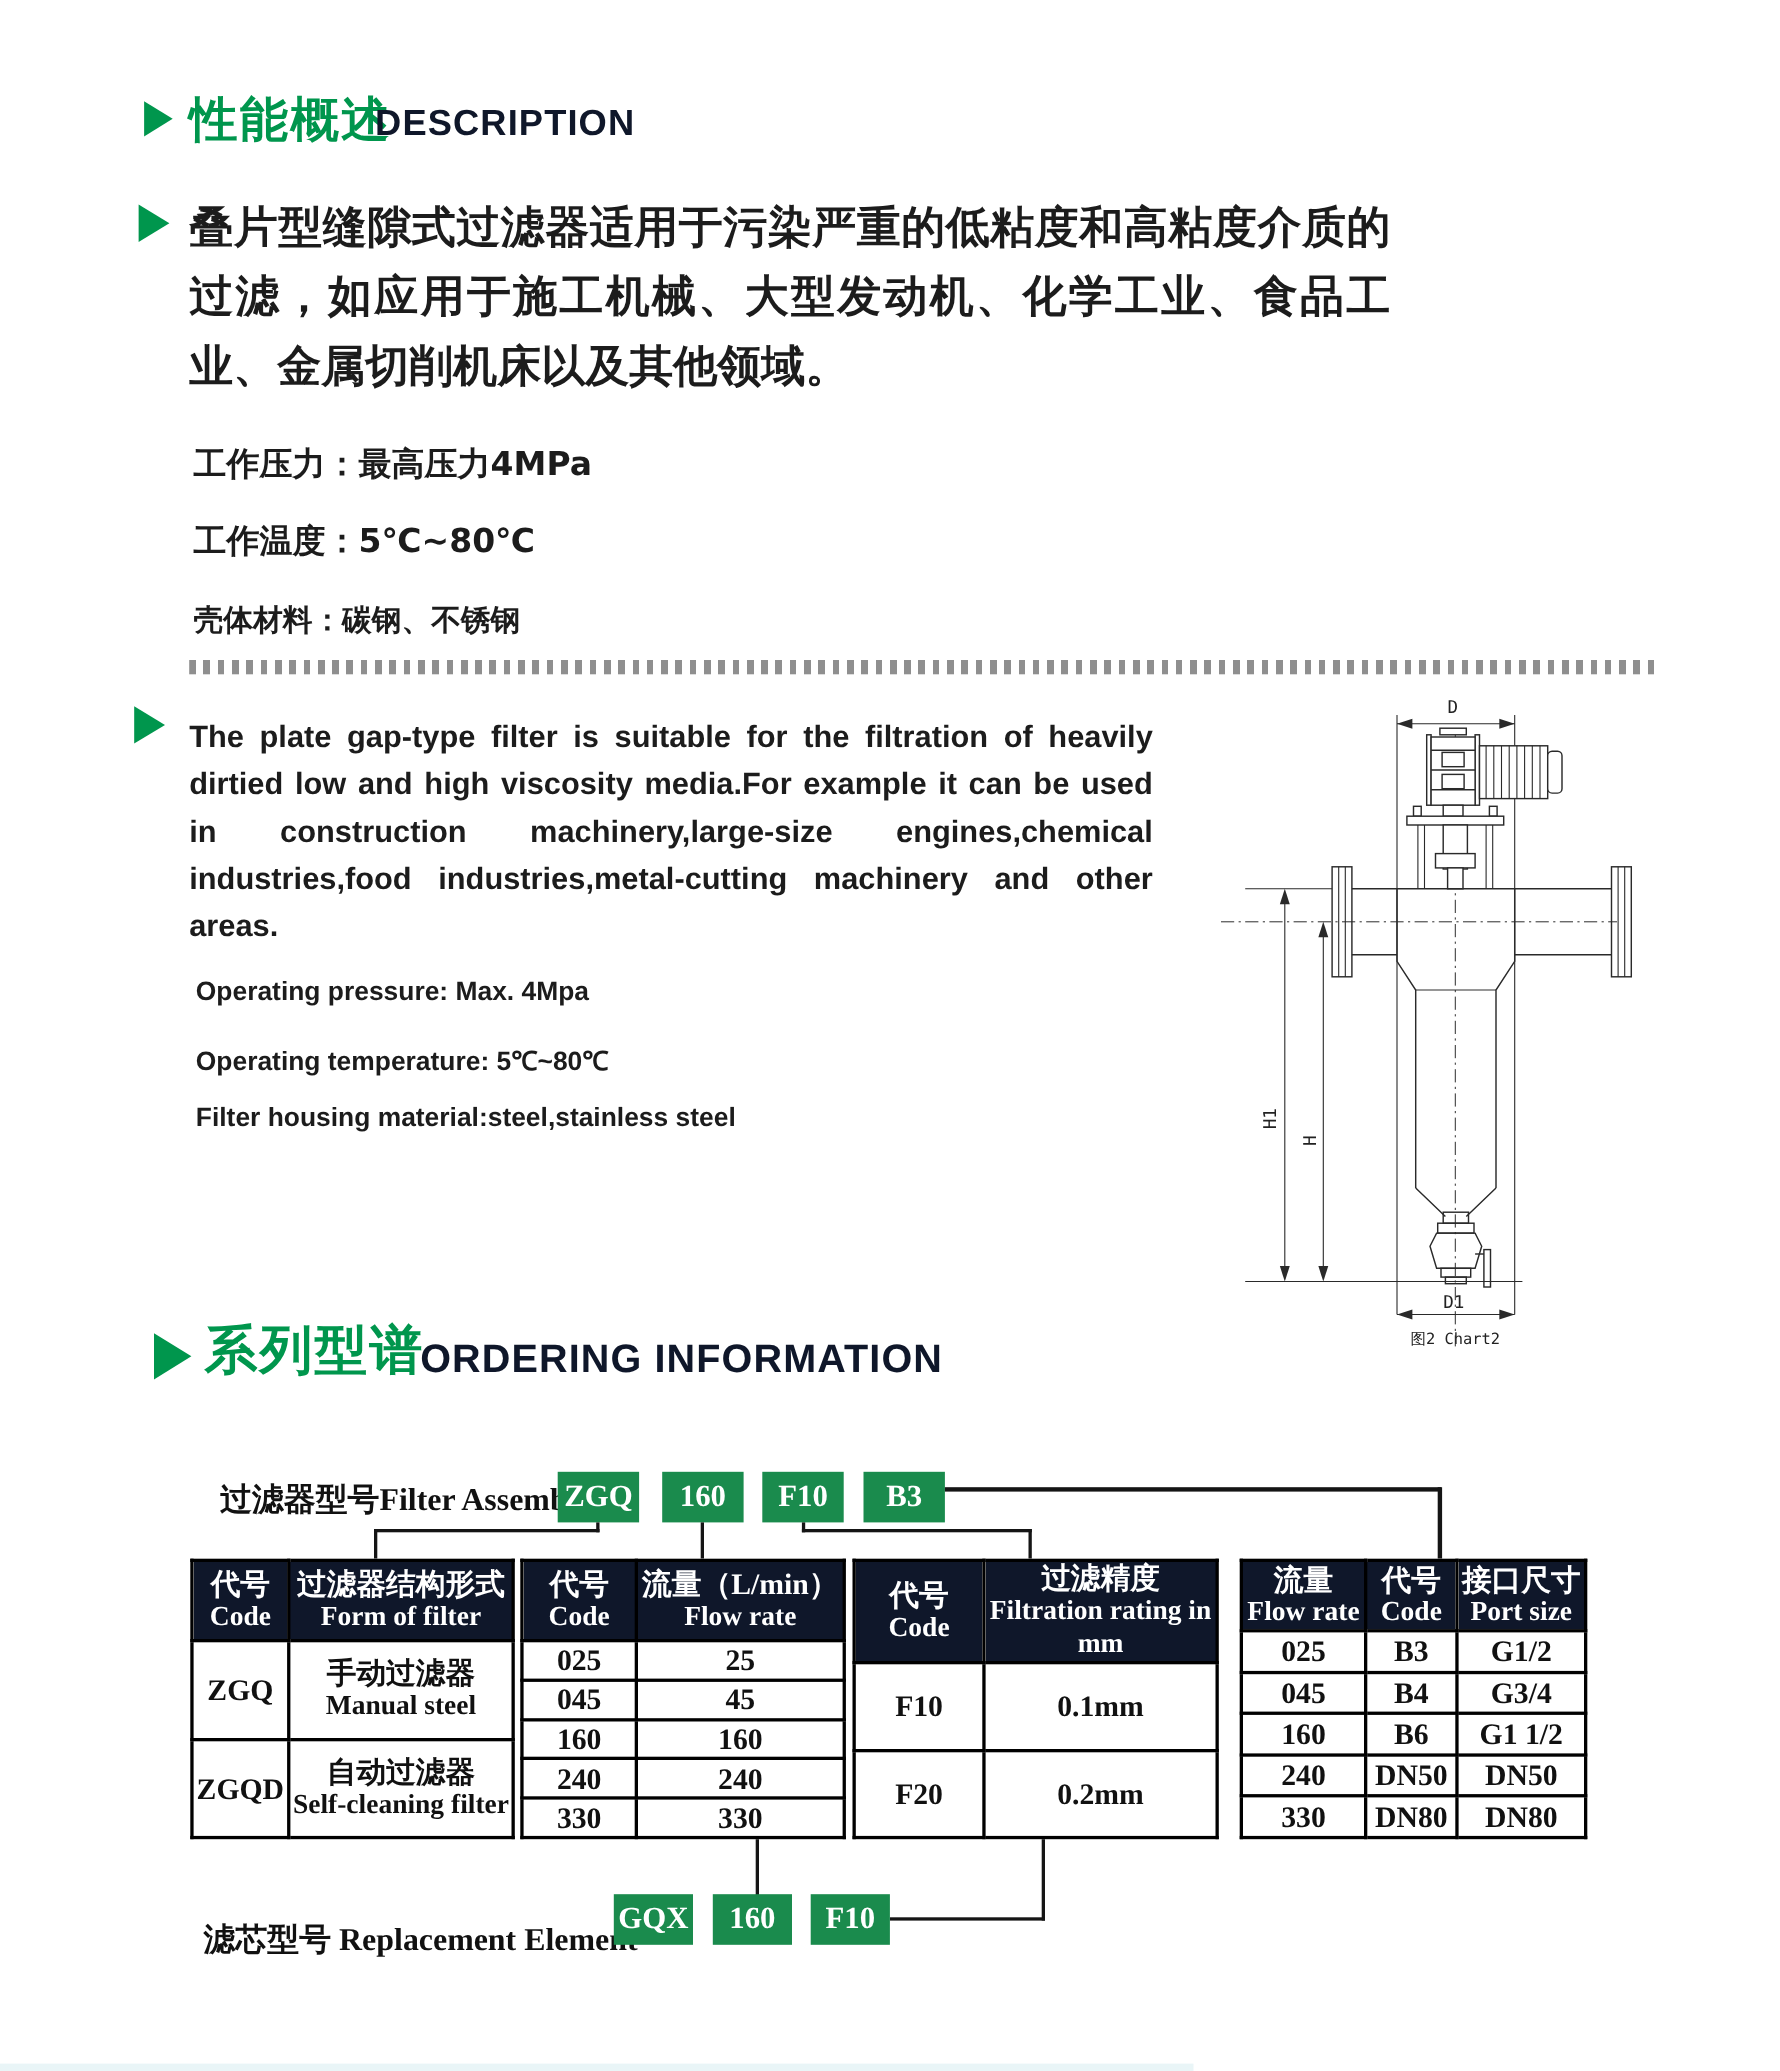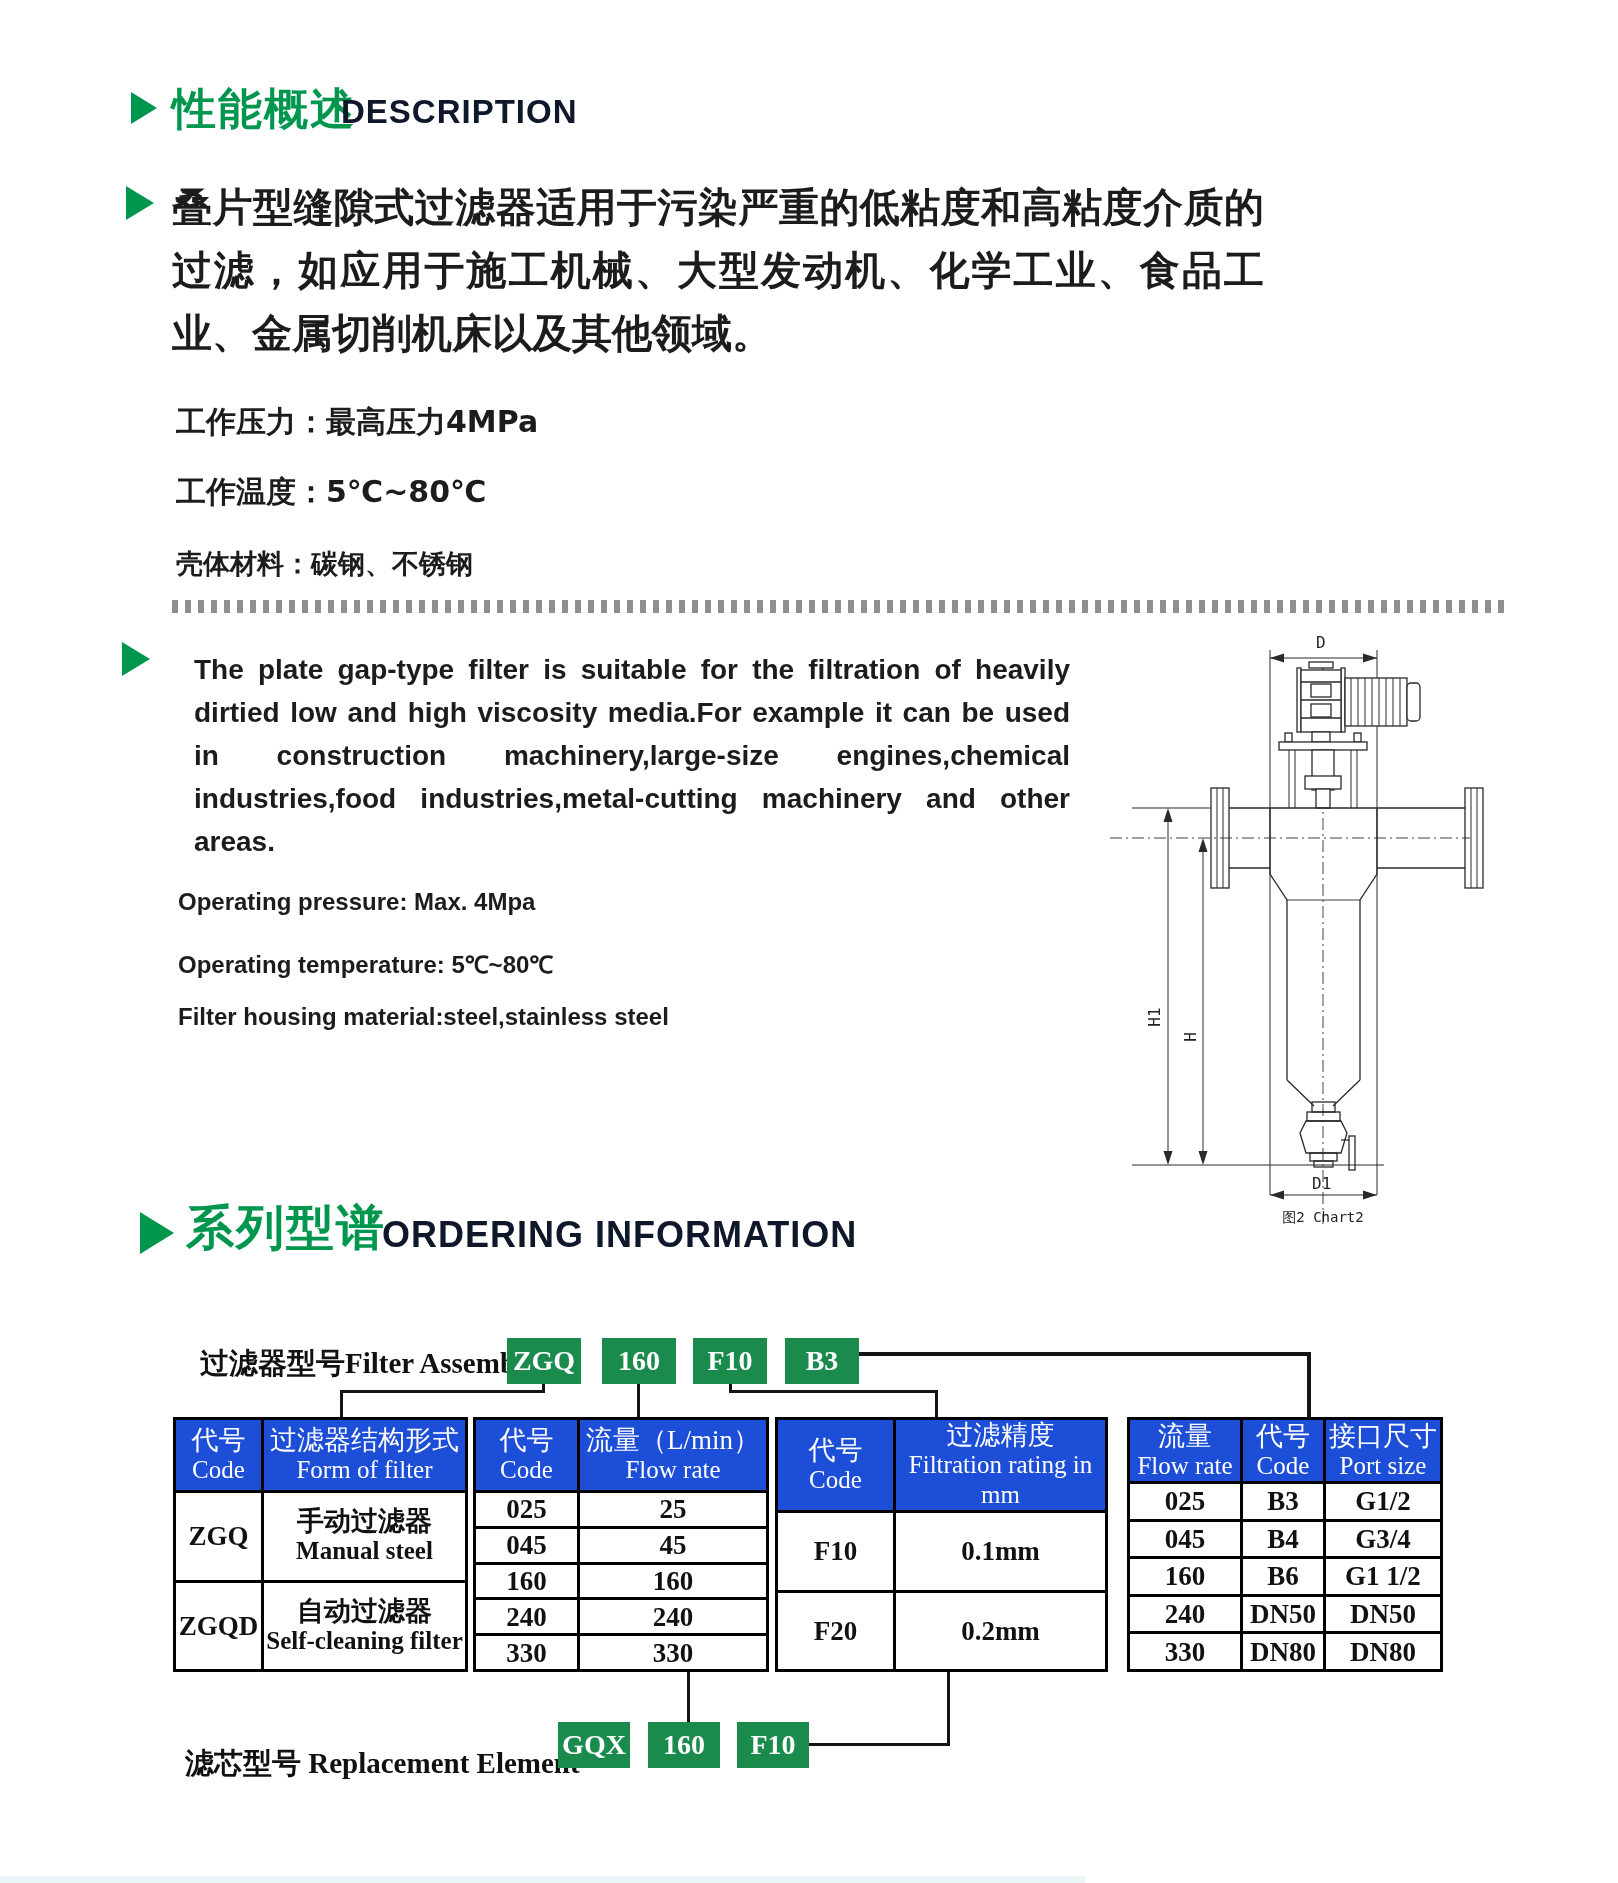"The plate gap-type filter is" .para-en { margin-left: 22px -> none }
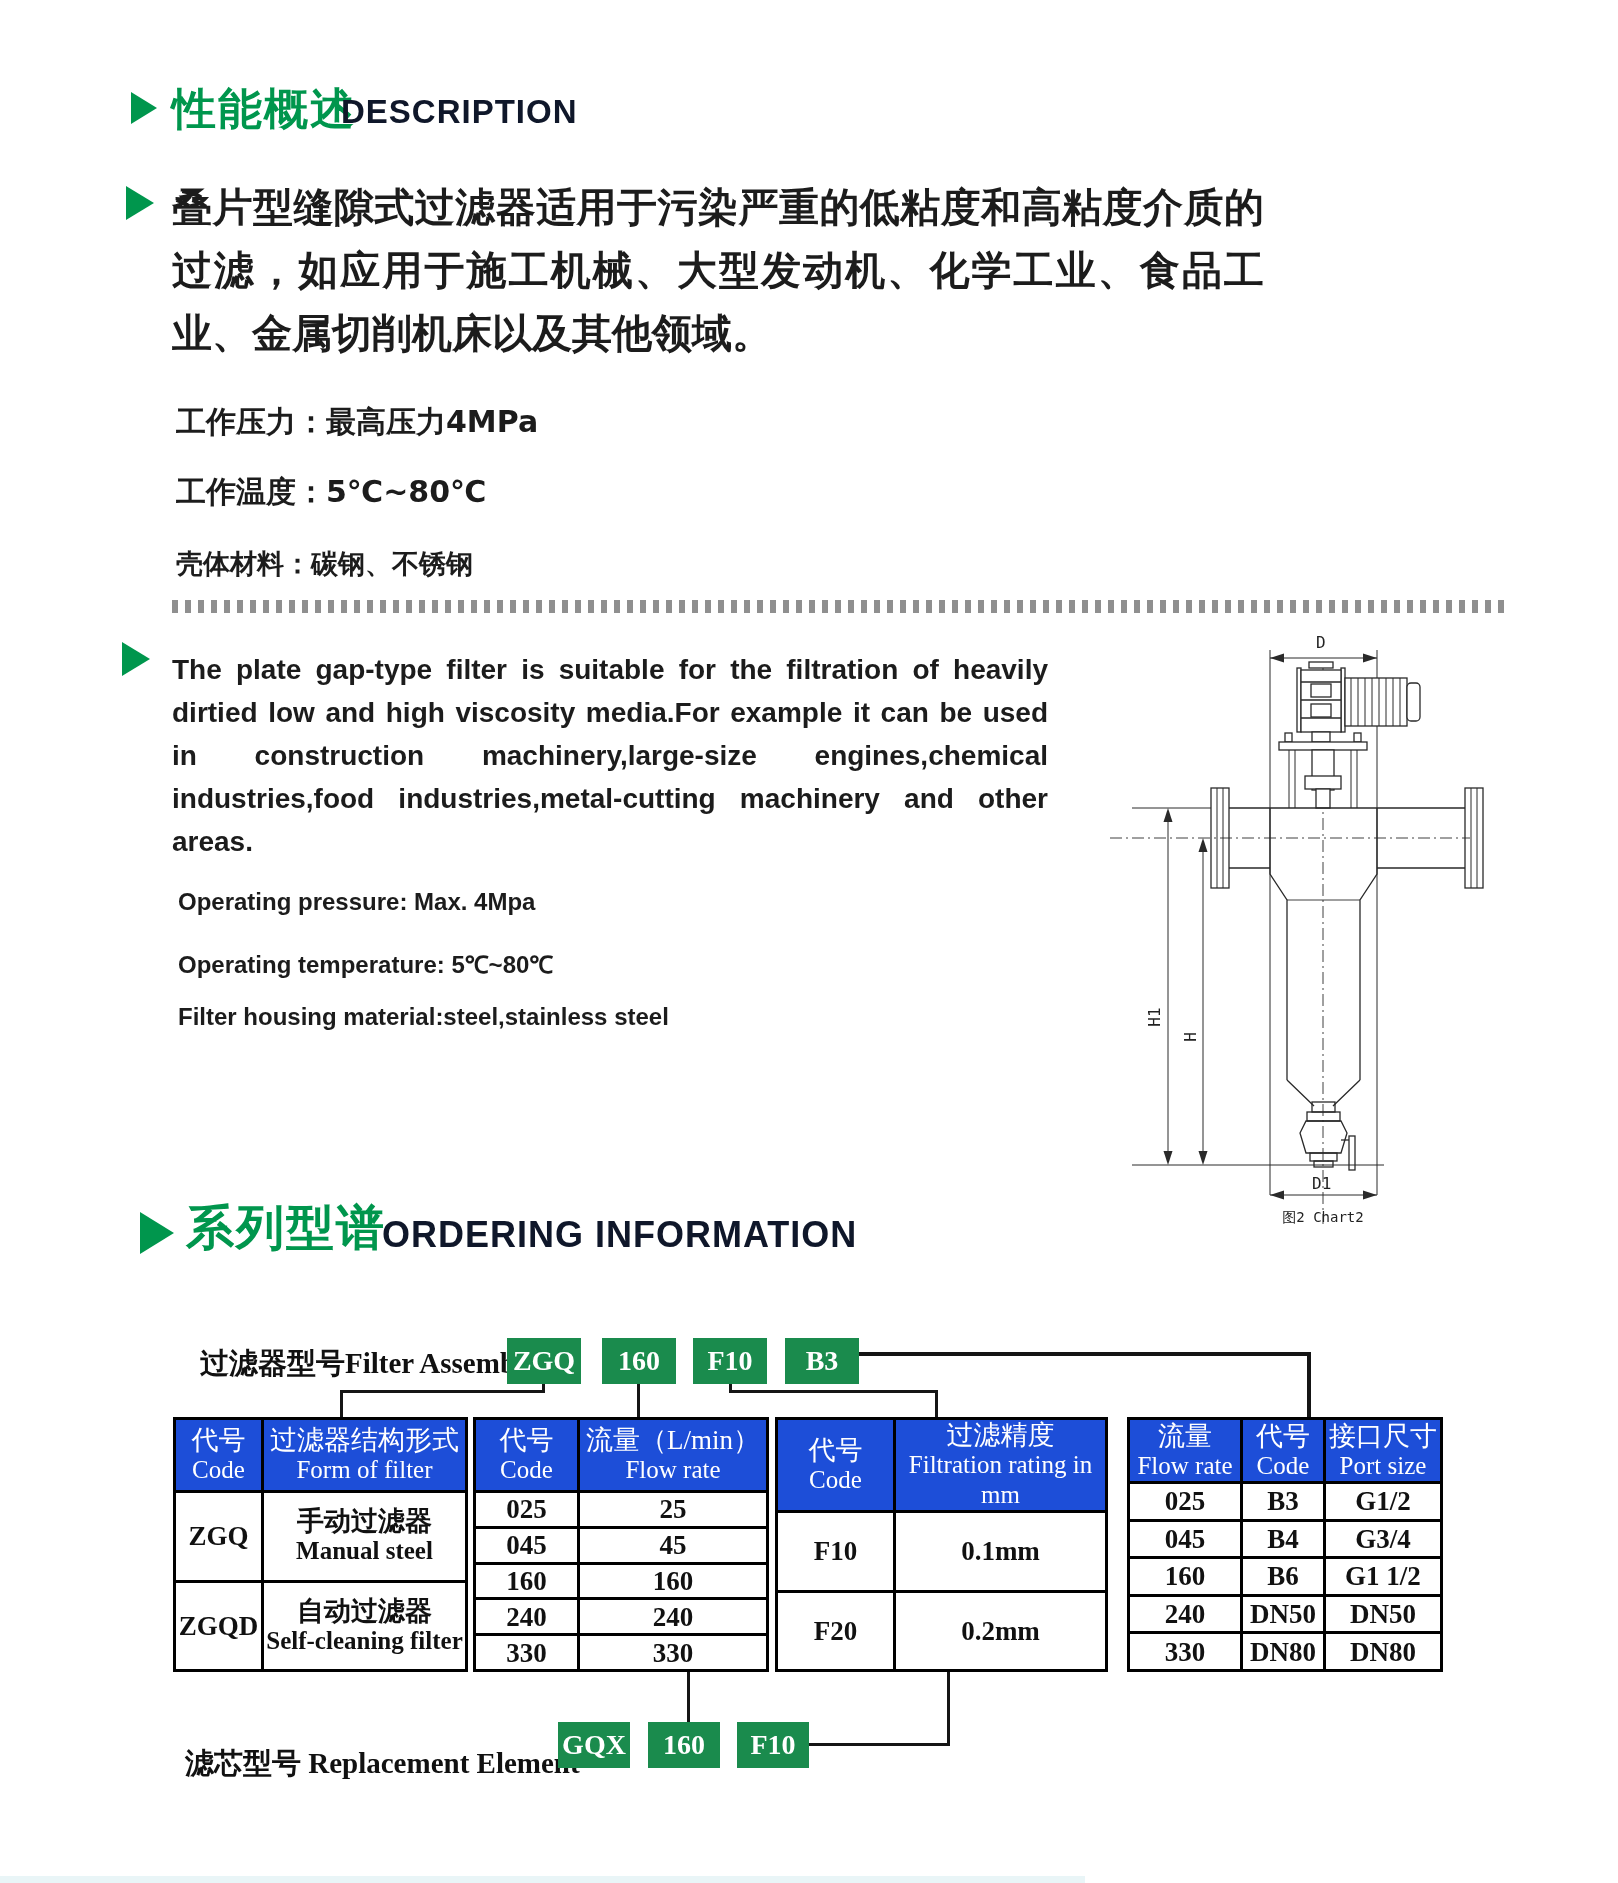"代号" table.otable th { background: #1d4ed8 -> #0f172a; font-weight: normal -> bold }
